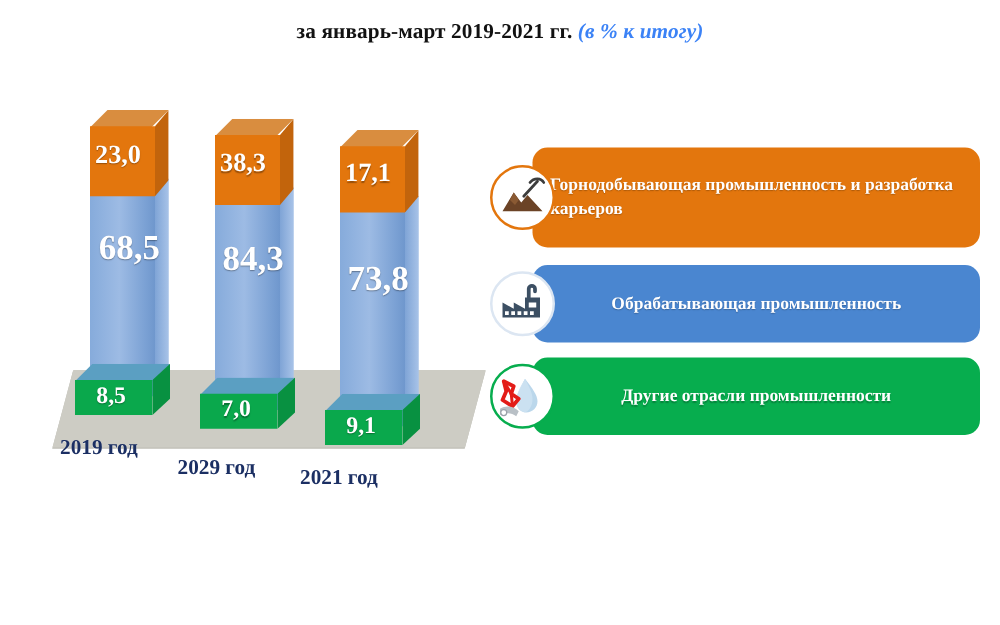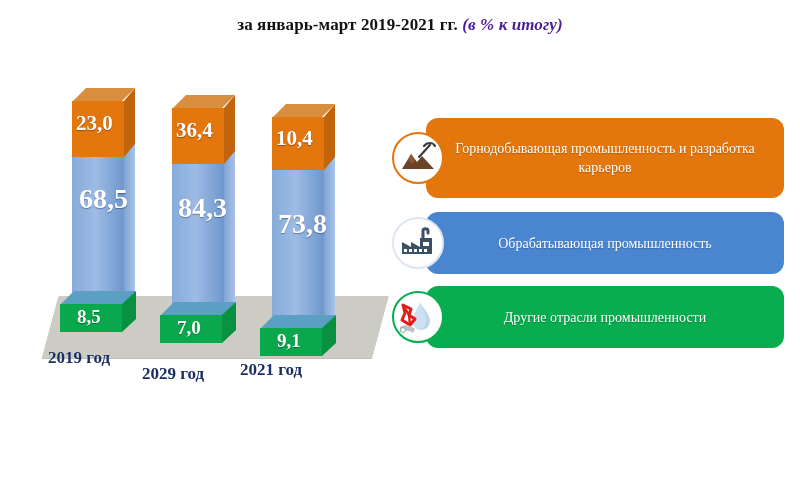"(в % к итогу)" .title-sub { color: #4c1d95 -> #3b82f6 }
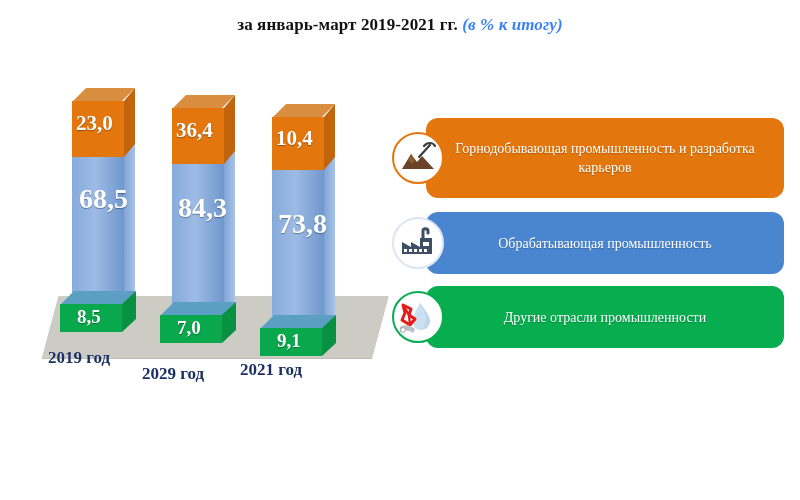"36,4" div.val { text: 36,4 -> 38,3 }
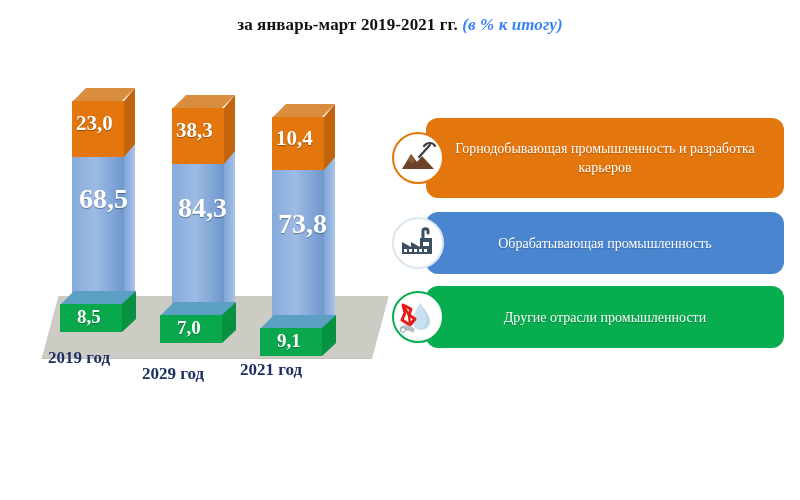"10,4" div.val { text: 10,4 -> 17,1 }
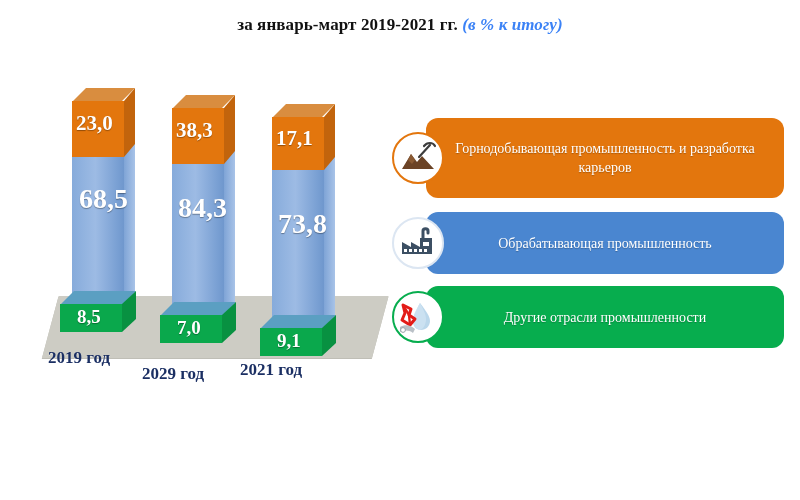"Горнодобывающая промышленность и" .legend-pill { font-weight: normal -> bold; text-align: center -> none }
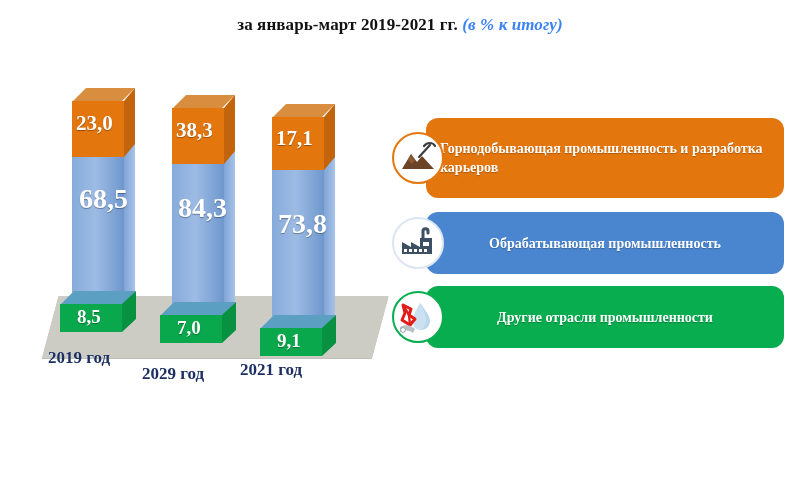"2021 год" div.xlabel { top: 360px -> 372px }
